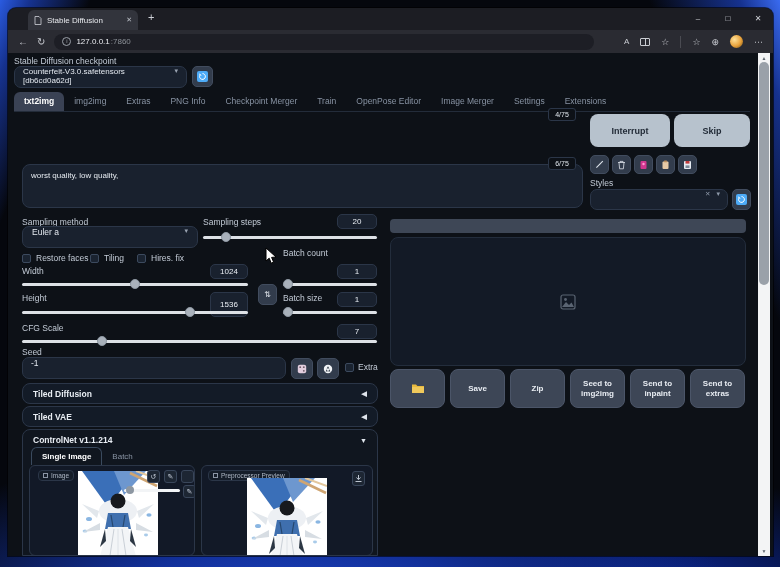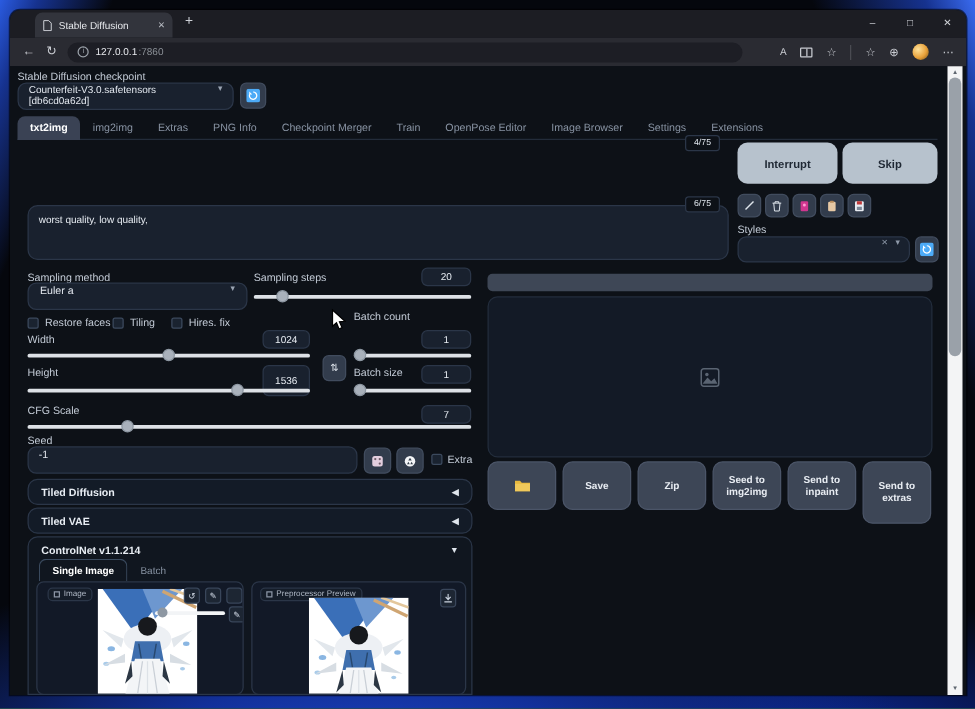"txt2img" .mtabs { align-items: center -> flex-end }
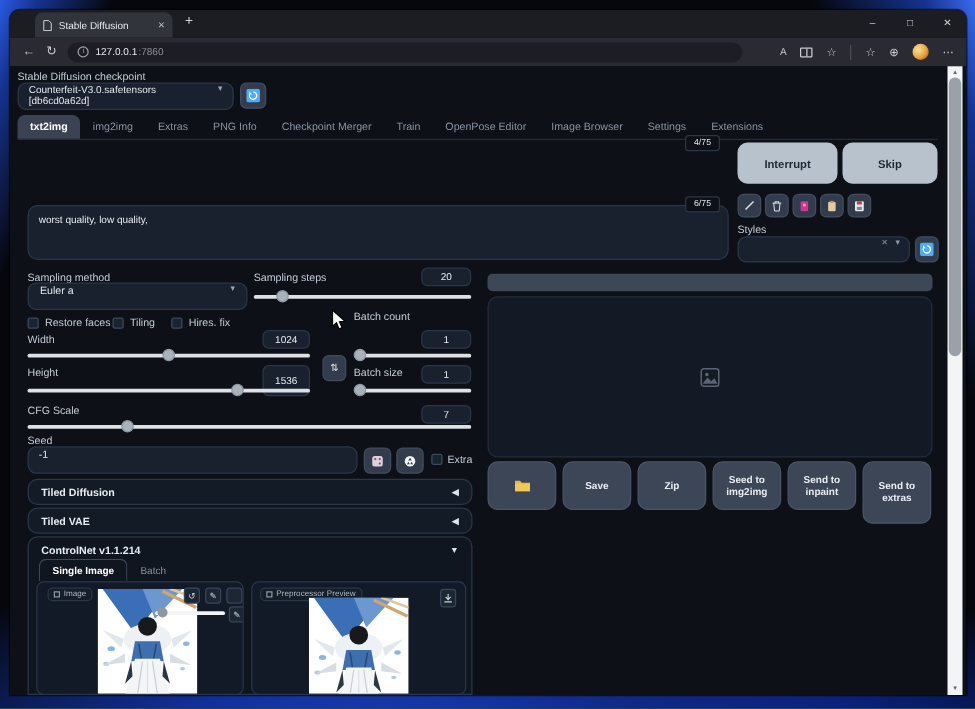"Image Browser" span.mtab { text: Browser -> Merger }
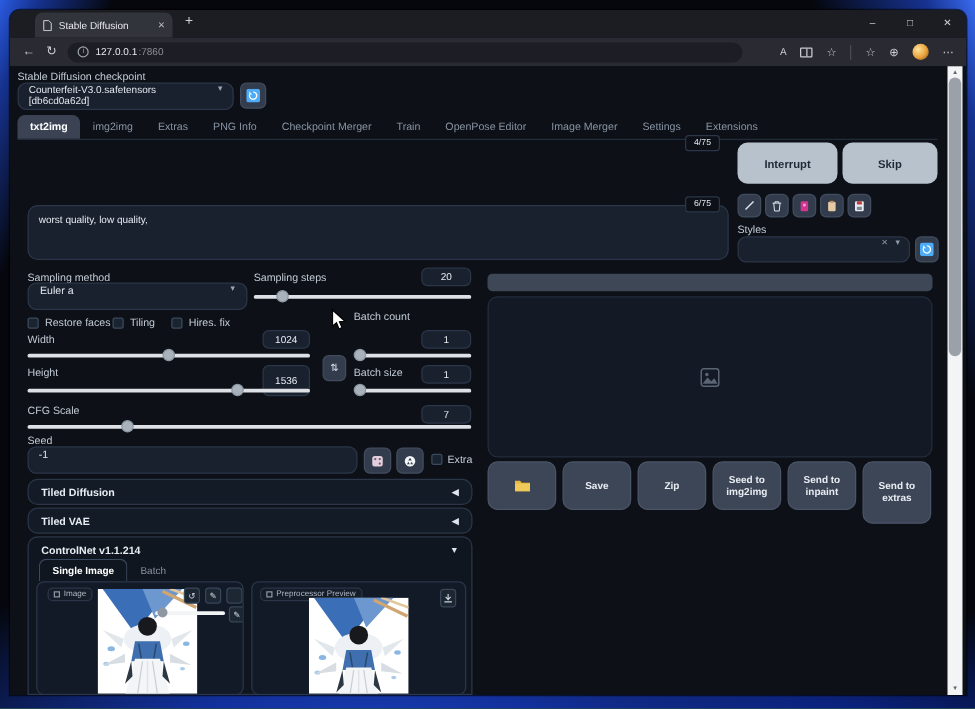"Send to extras" div.obtn { height: 50px -> 39px }
